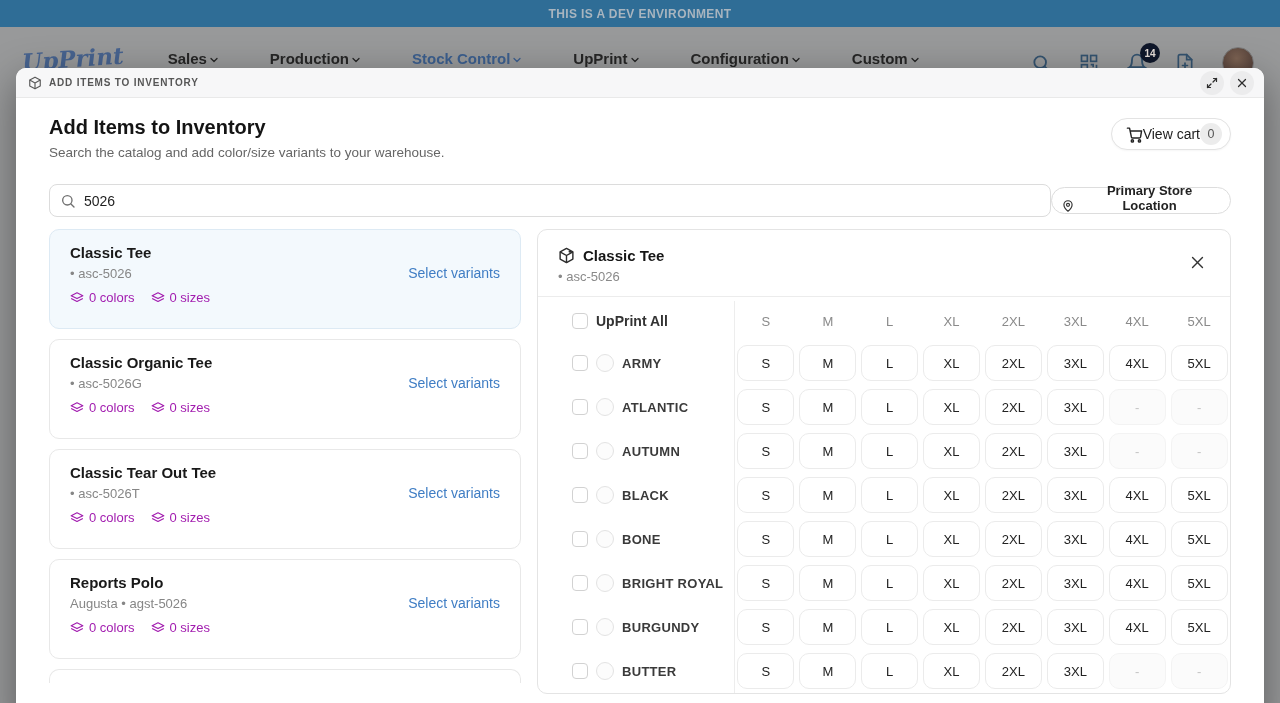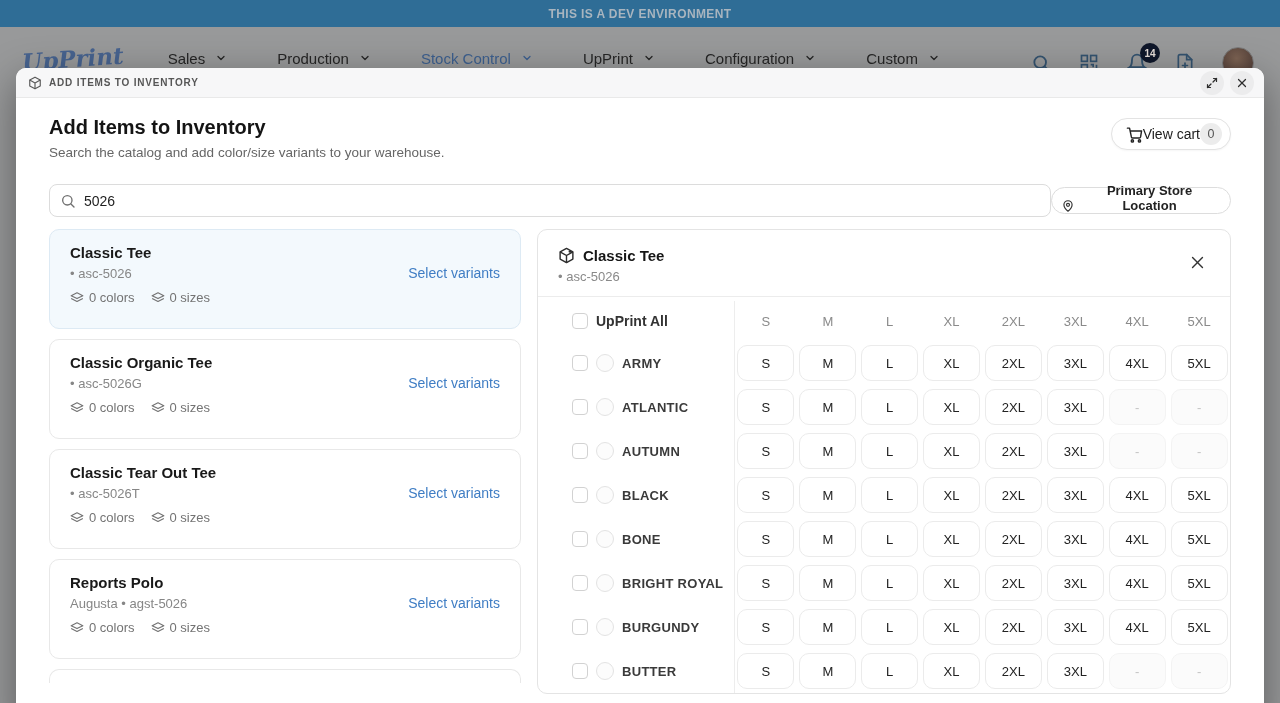"Sales" .nav-item { align-items: none -> center; font-weight: 400 -> 700; gap: 10px -> 1px }
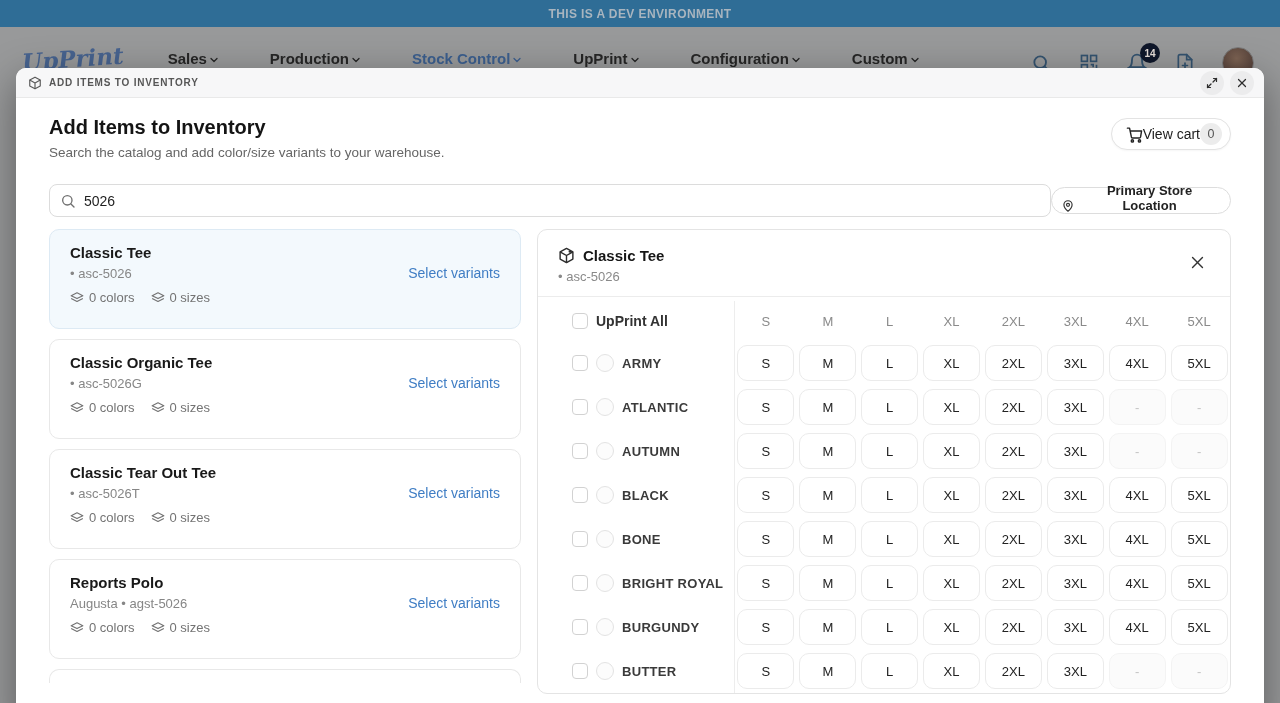"0 colors" .chip { color: #737373 -> #a21caf }
